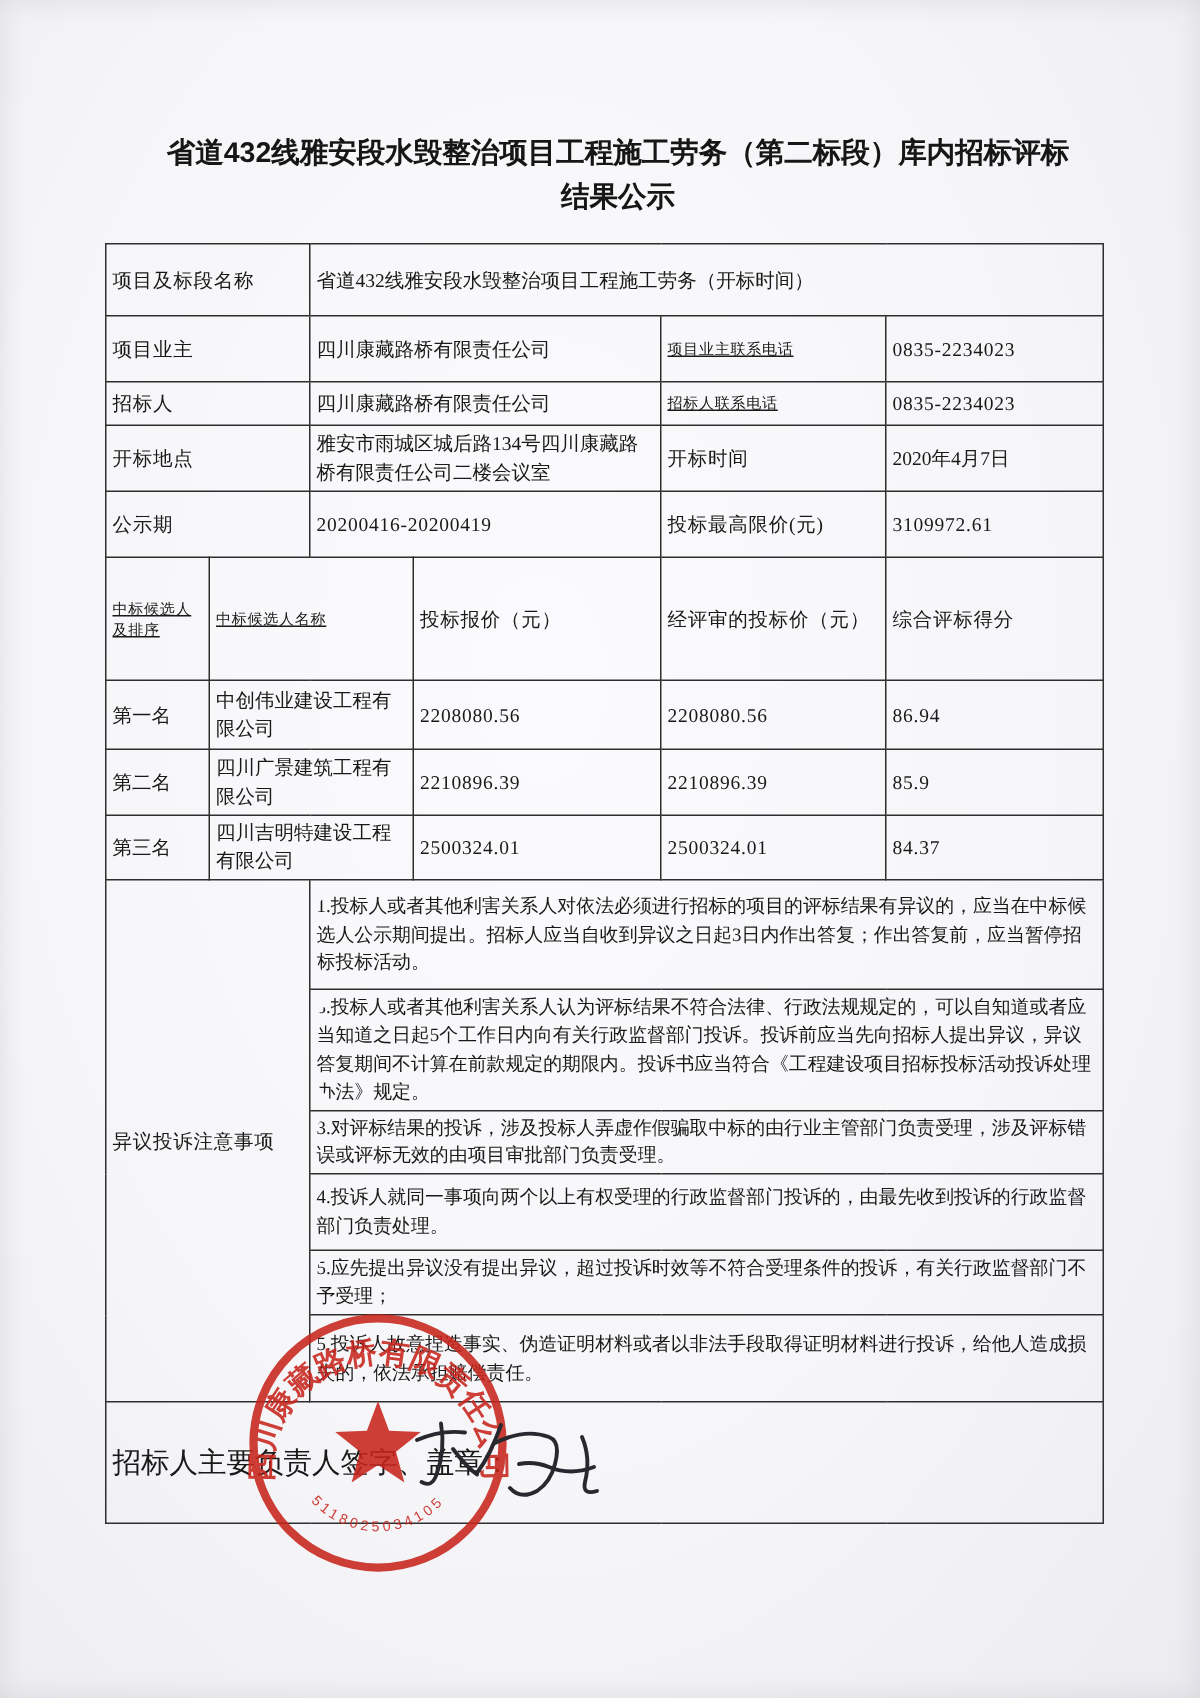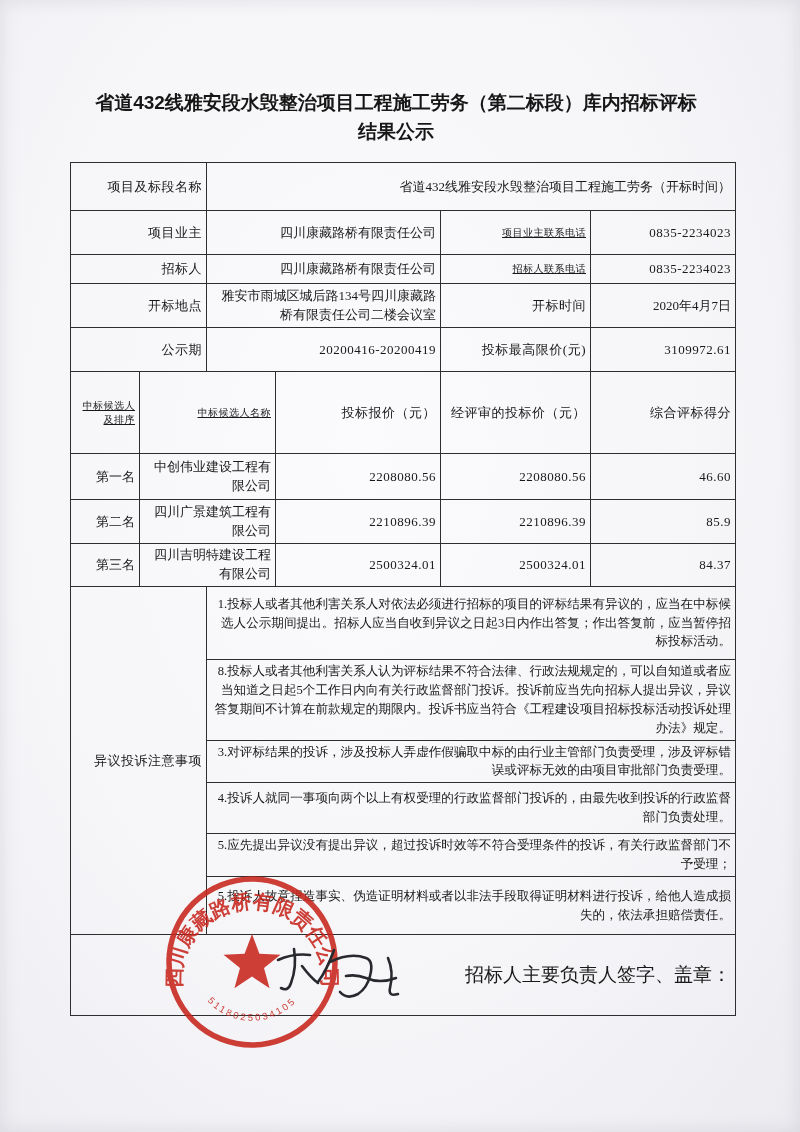"省道432线雅安段水毁整治项目工程施工劳务（第二标段）库内招标评标" .title { left: 36px -> 52px }
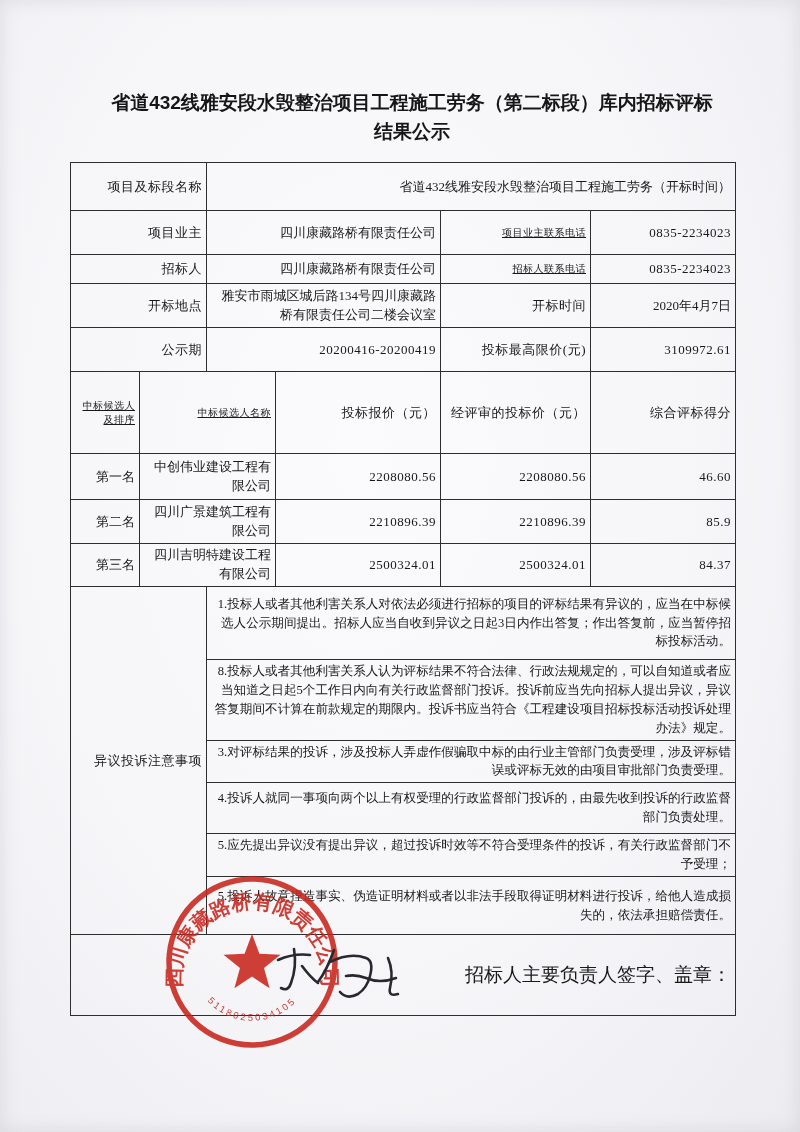"项目及标段名称" table.doc-table td { text-align: right -> left }
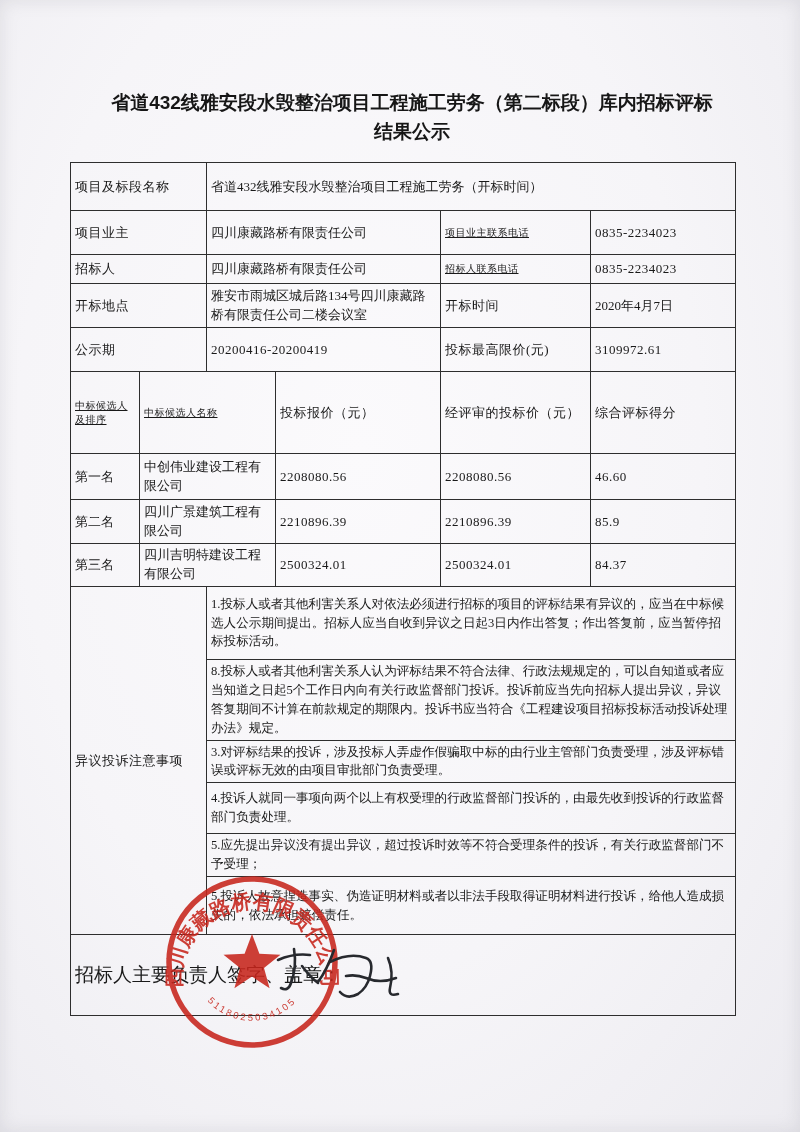"46.60" td.num { text: 46.60 -> 86.94 }
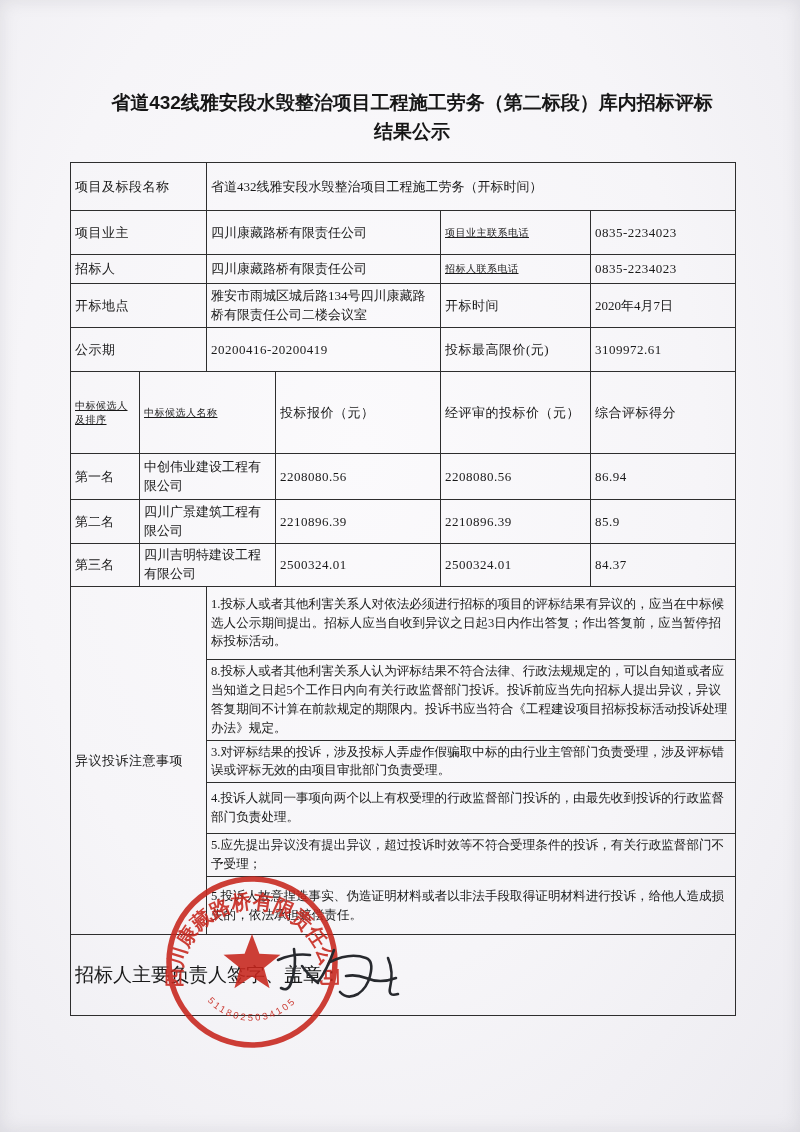"1.投标人或者其他利害关系人对依法必须进行招标的项目的评标结果有异议的，应当在中" td.item { border-radius: none -> 32px }
